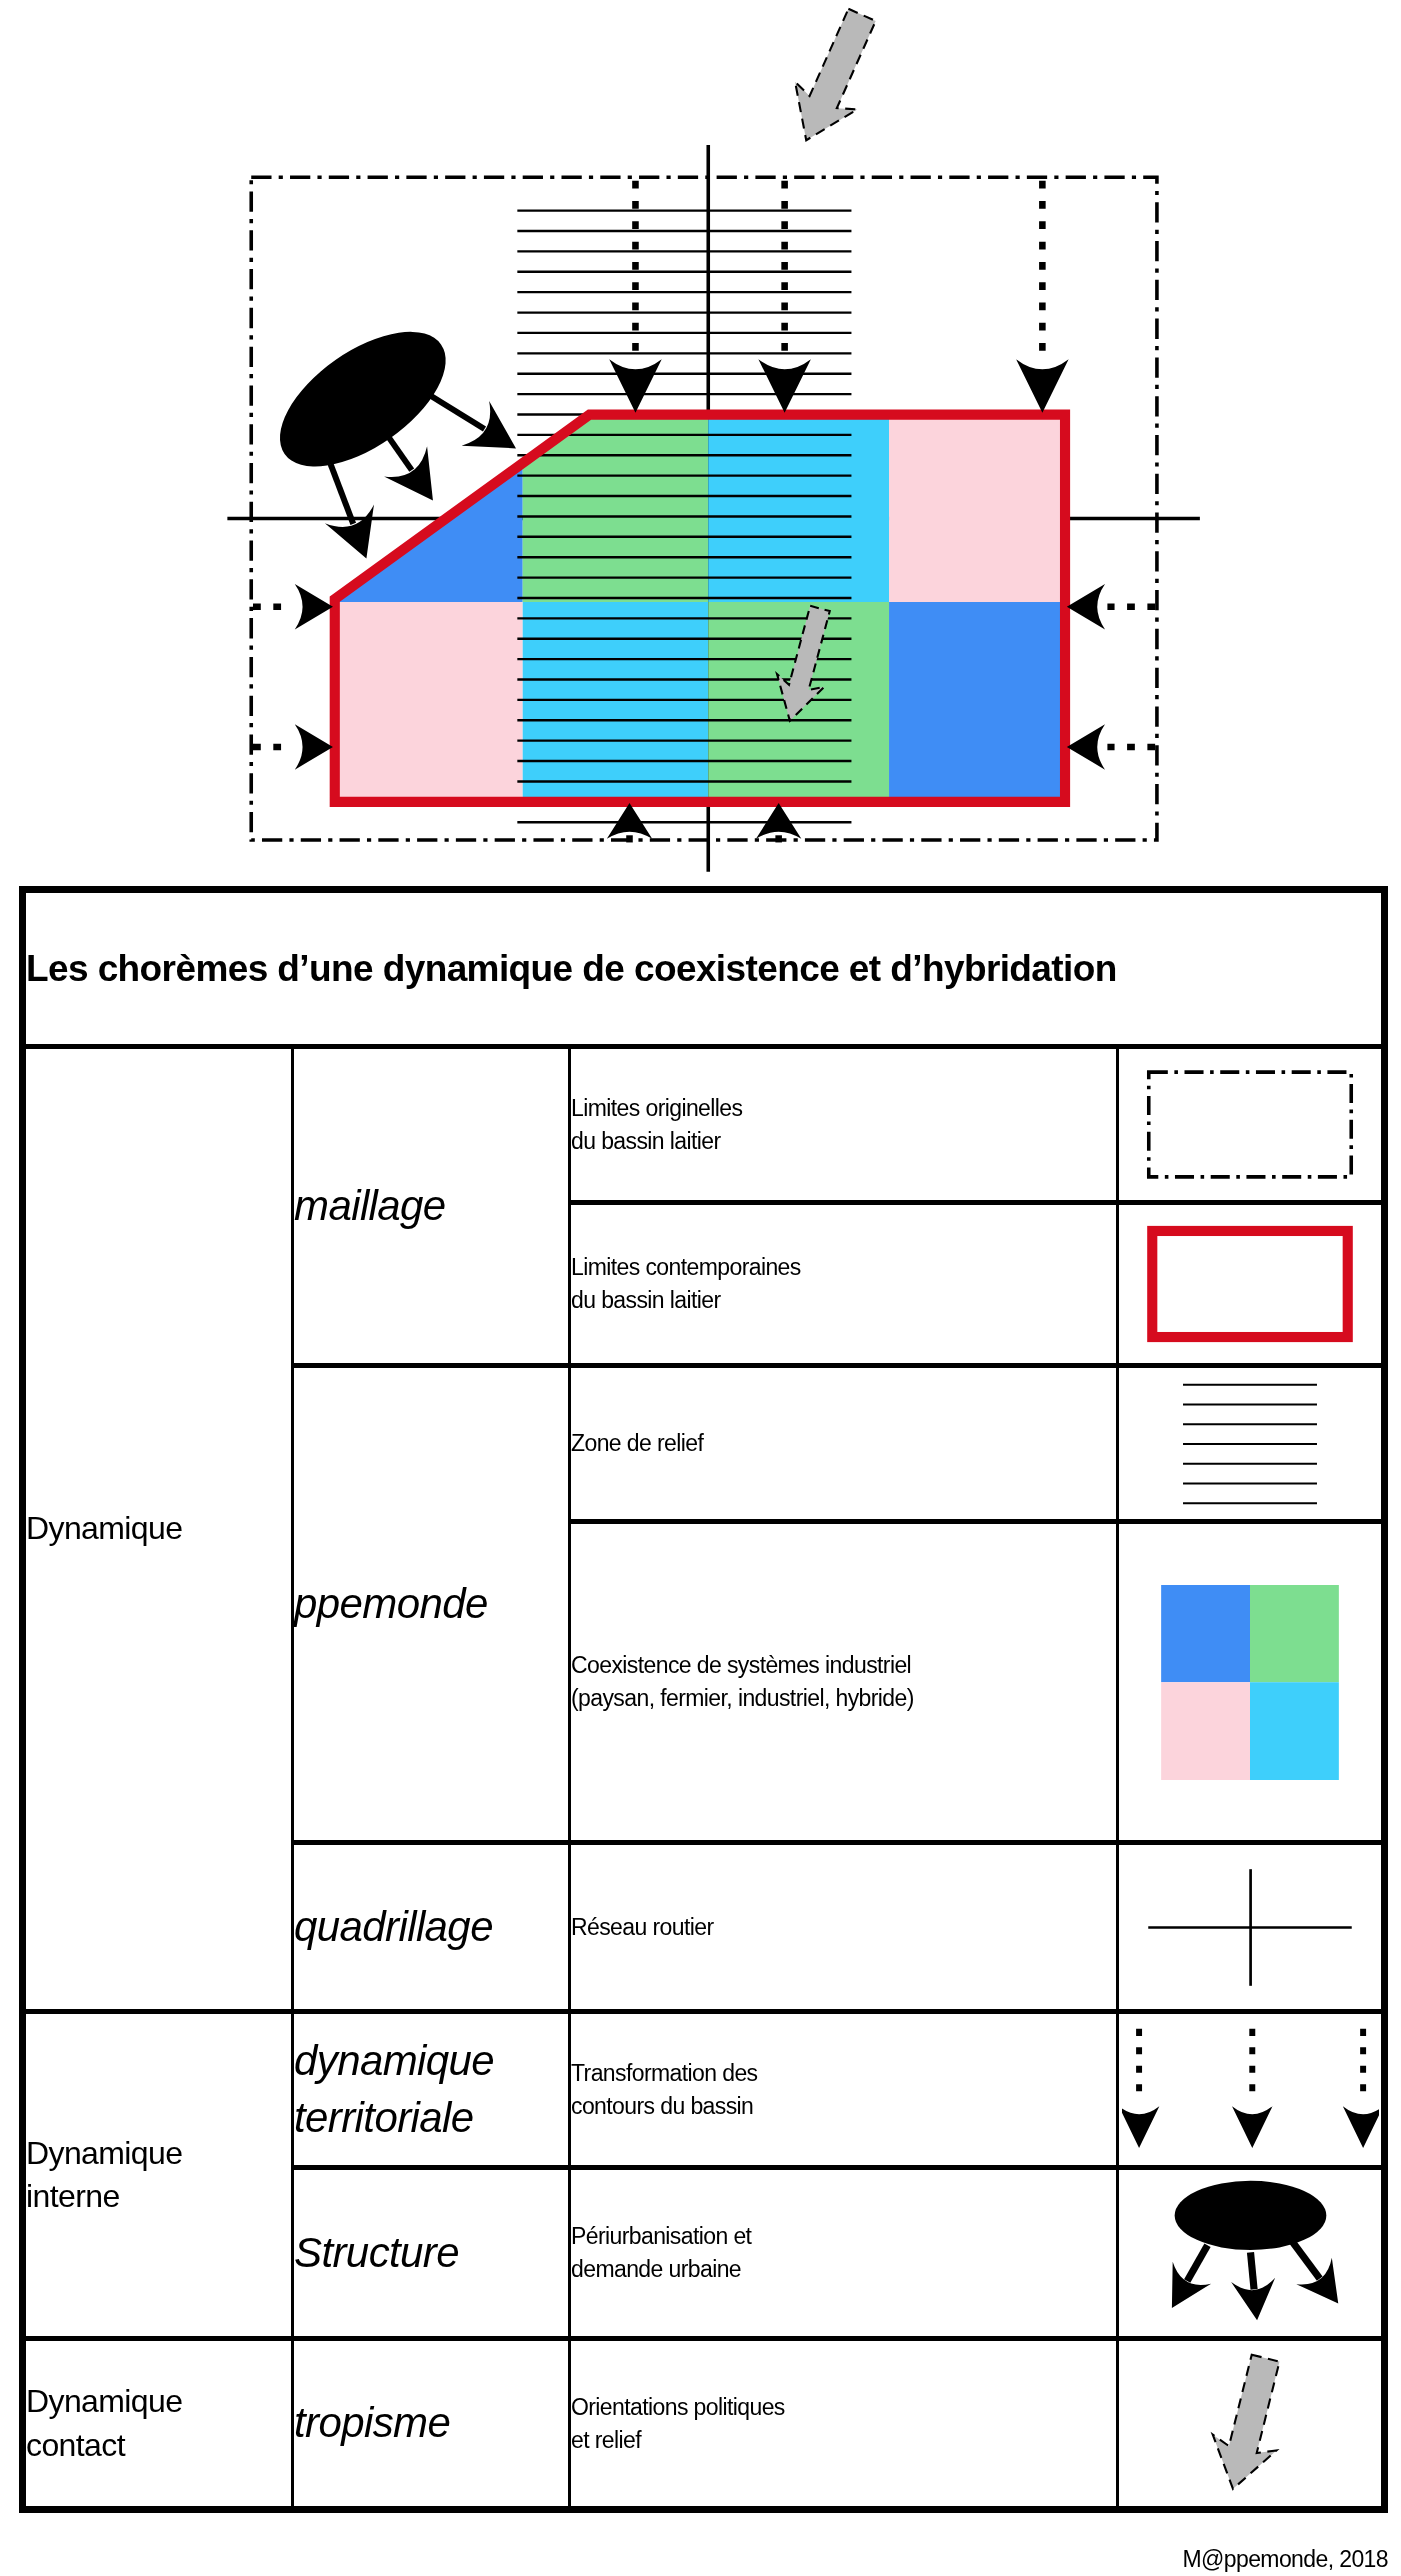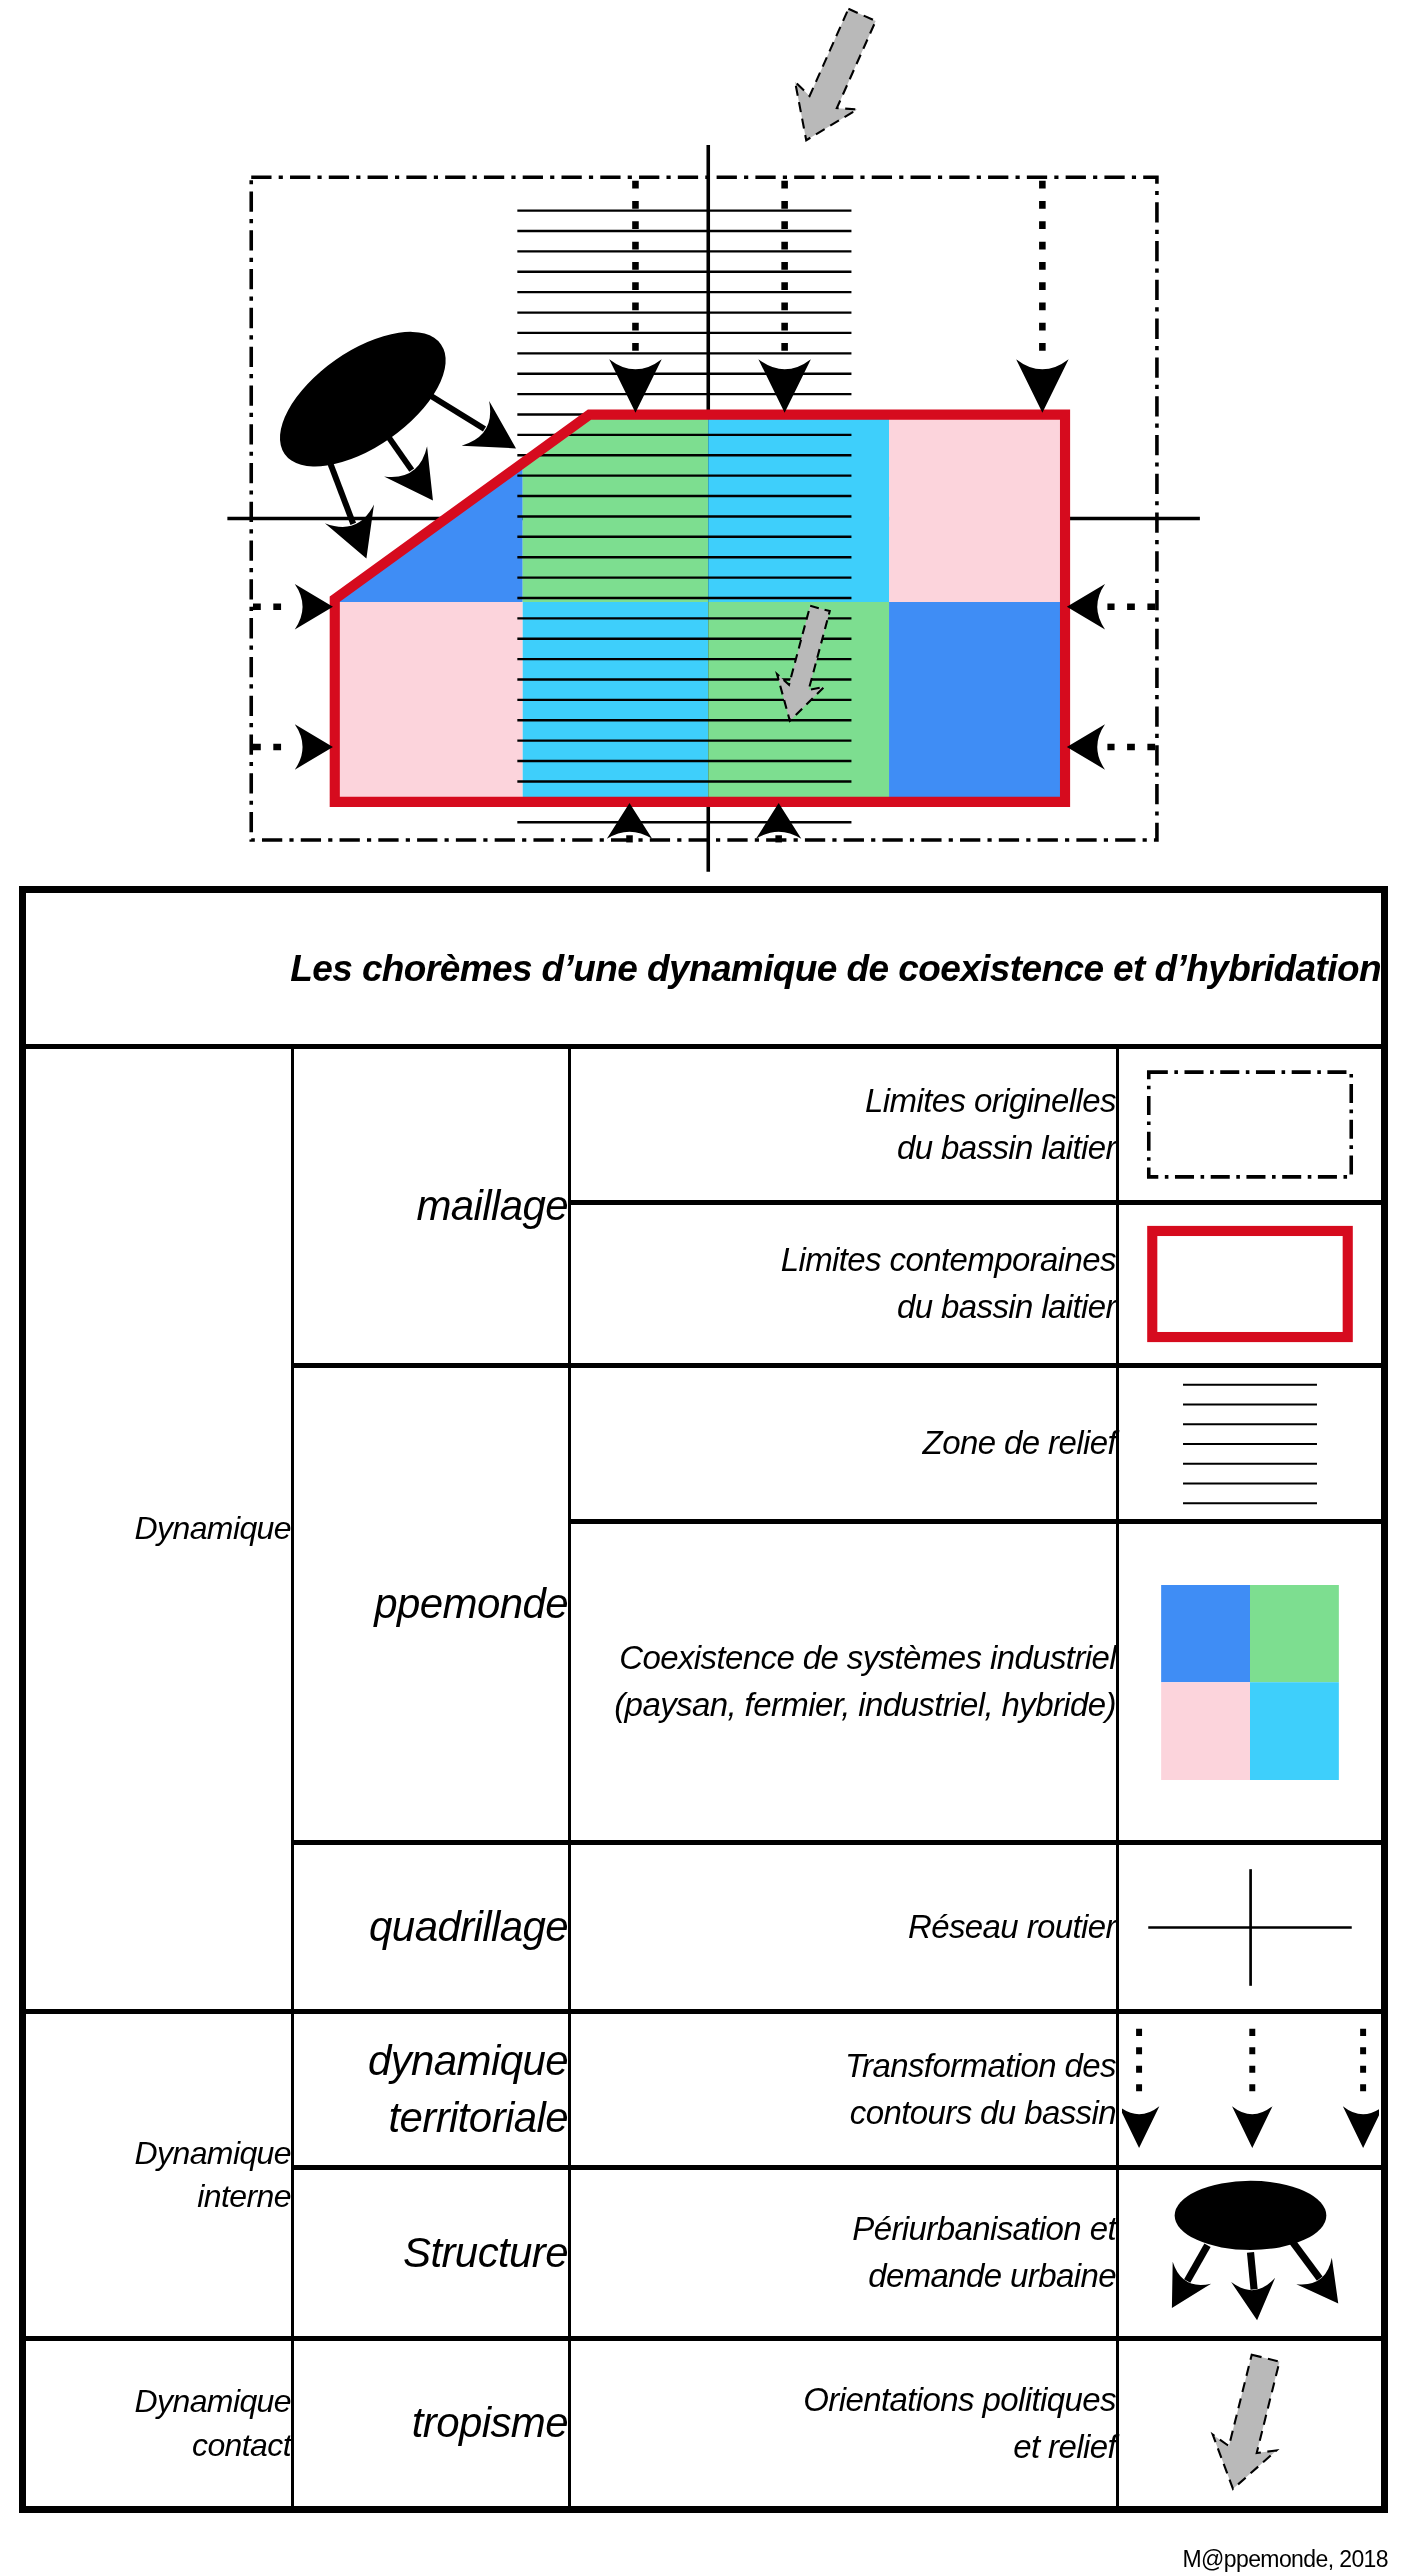"Les chorèmes d’une dynamique de" #legend-table td { font-style: italic -> none; text-align: right -> left }
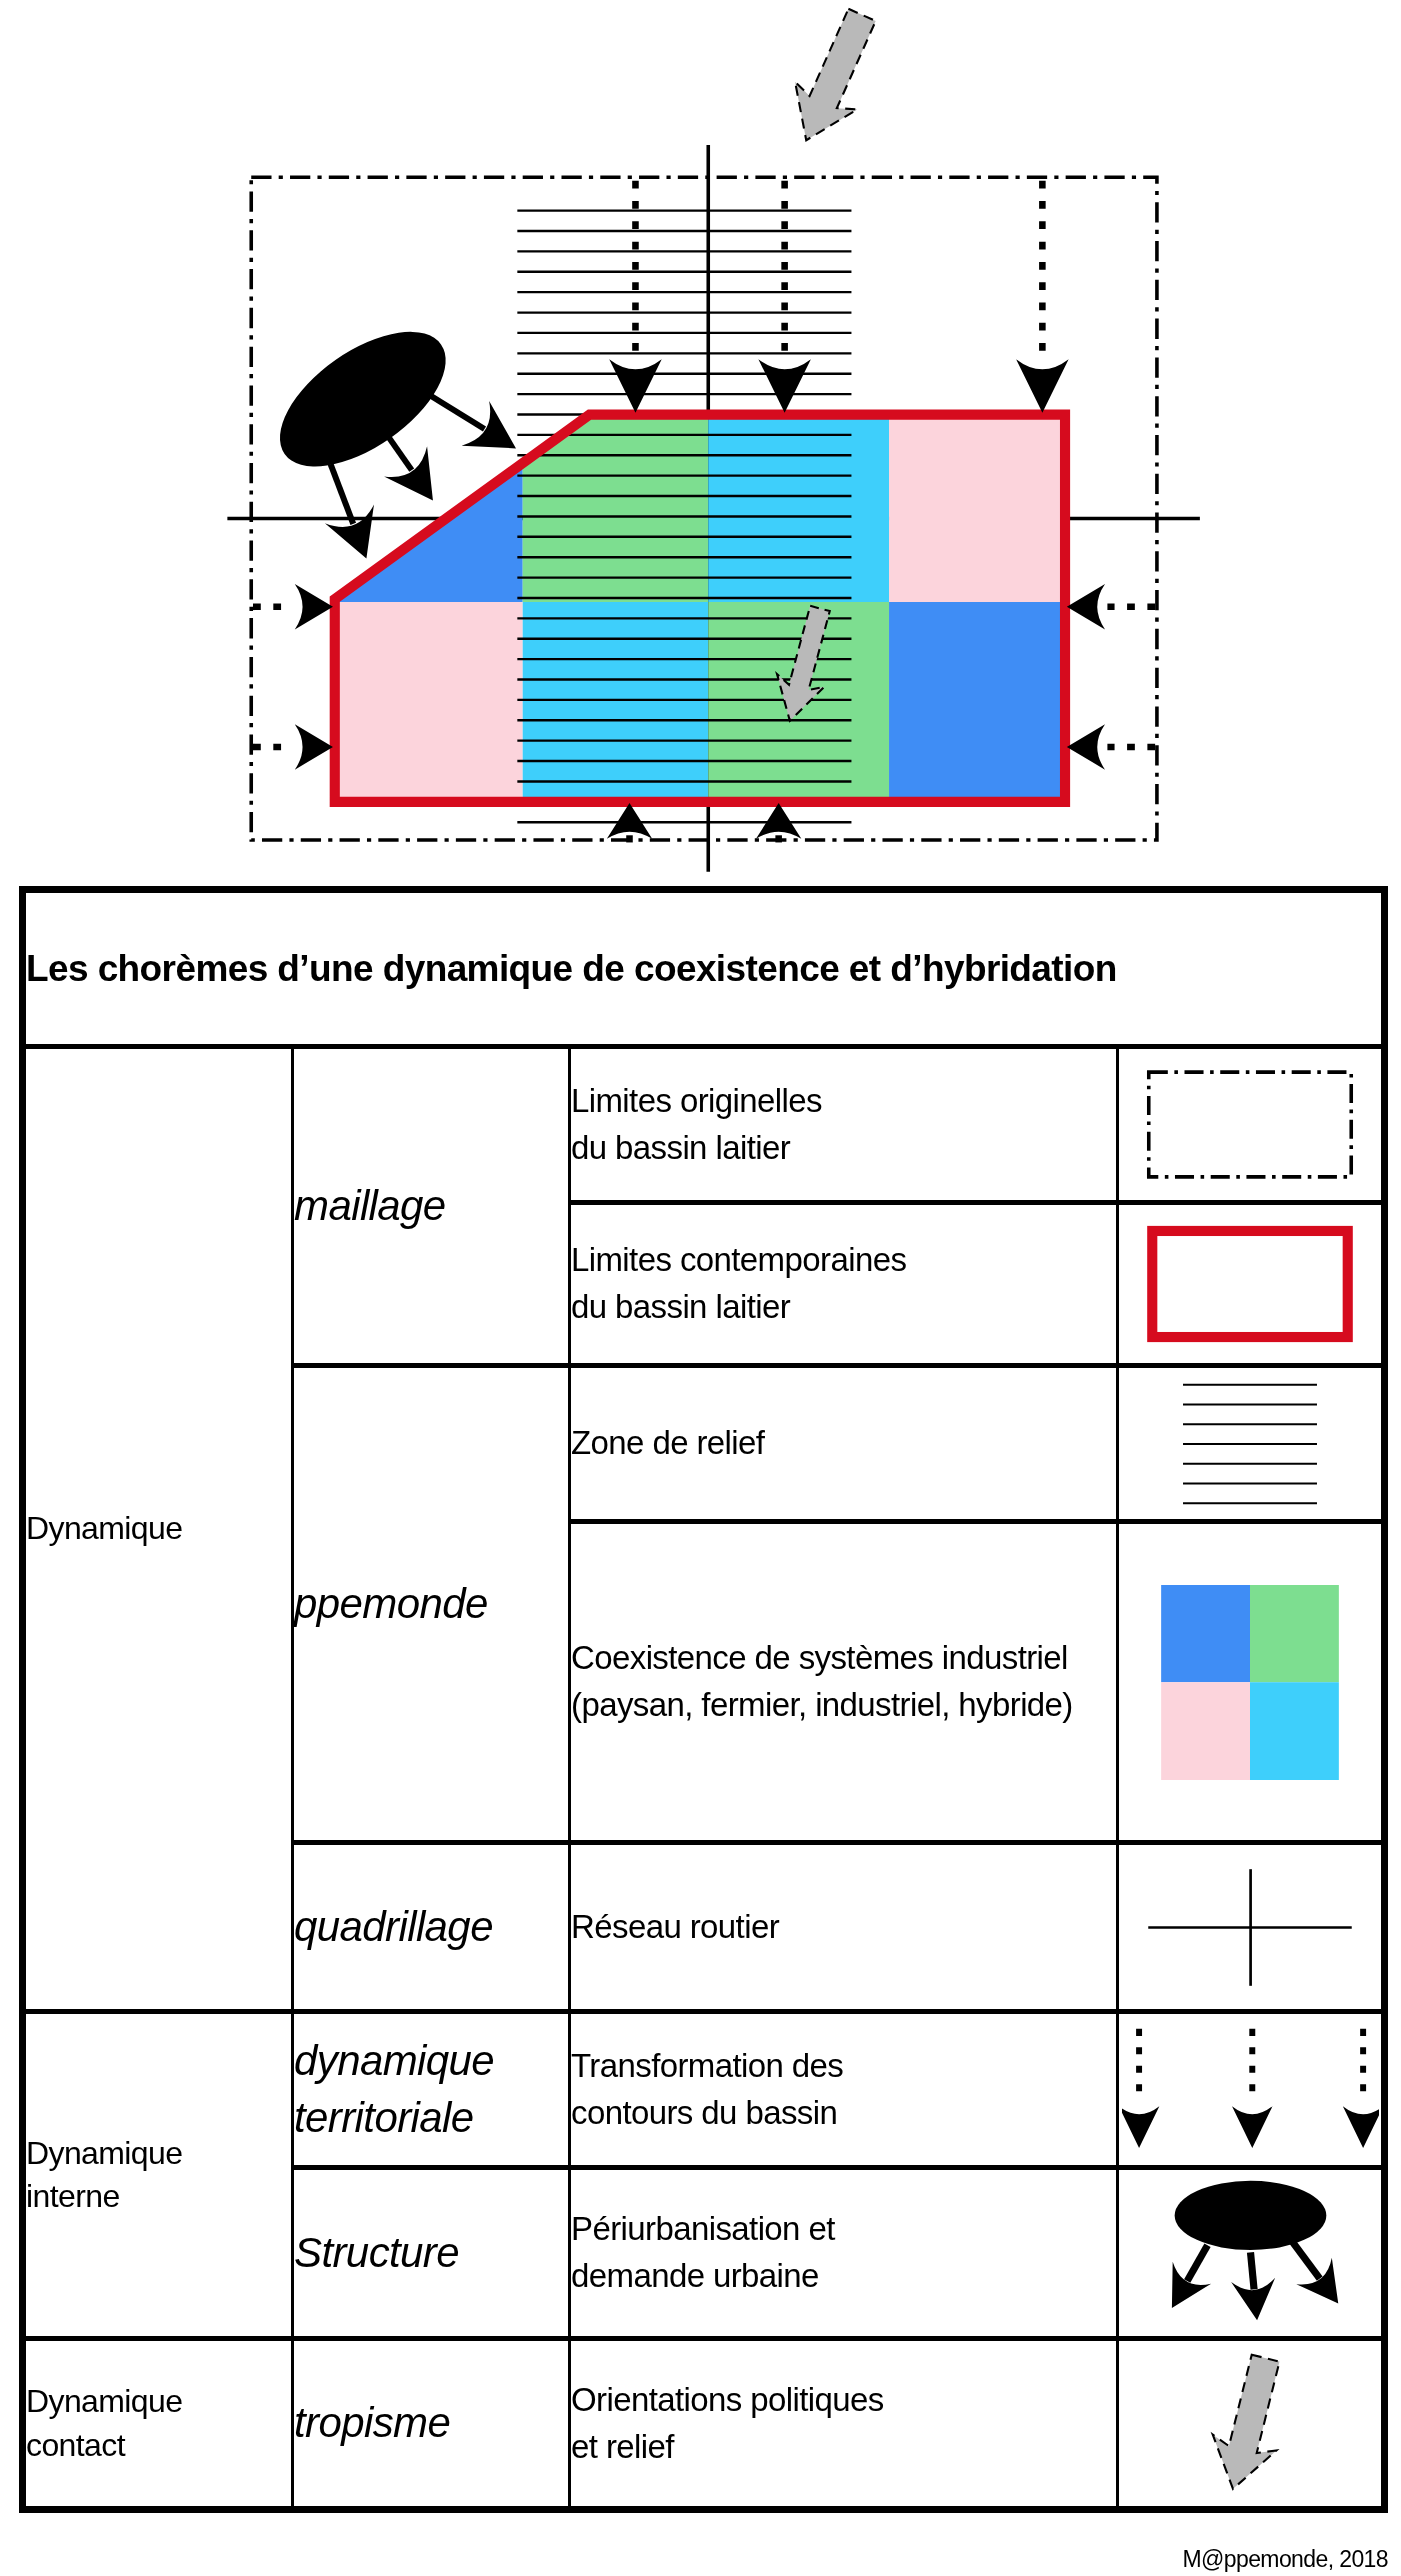"Limites originelles" .desc { font-size: 33px -> 23px }
